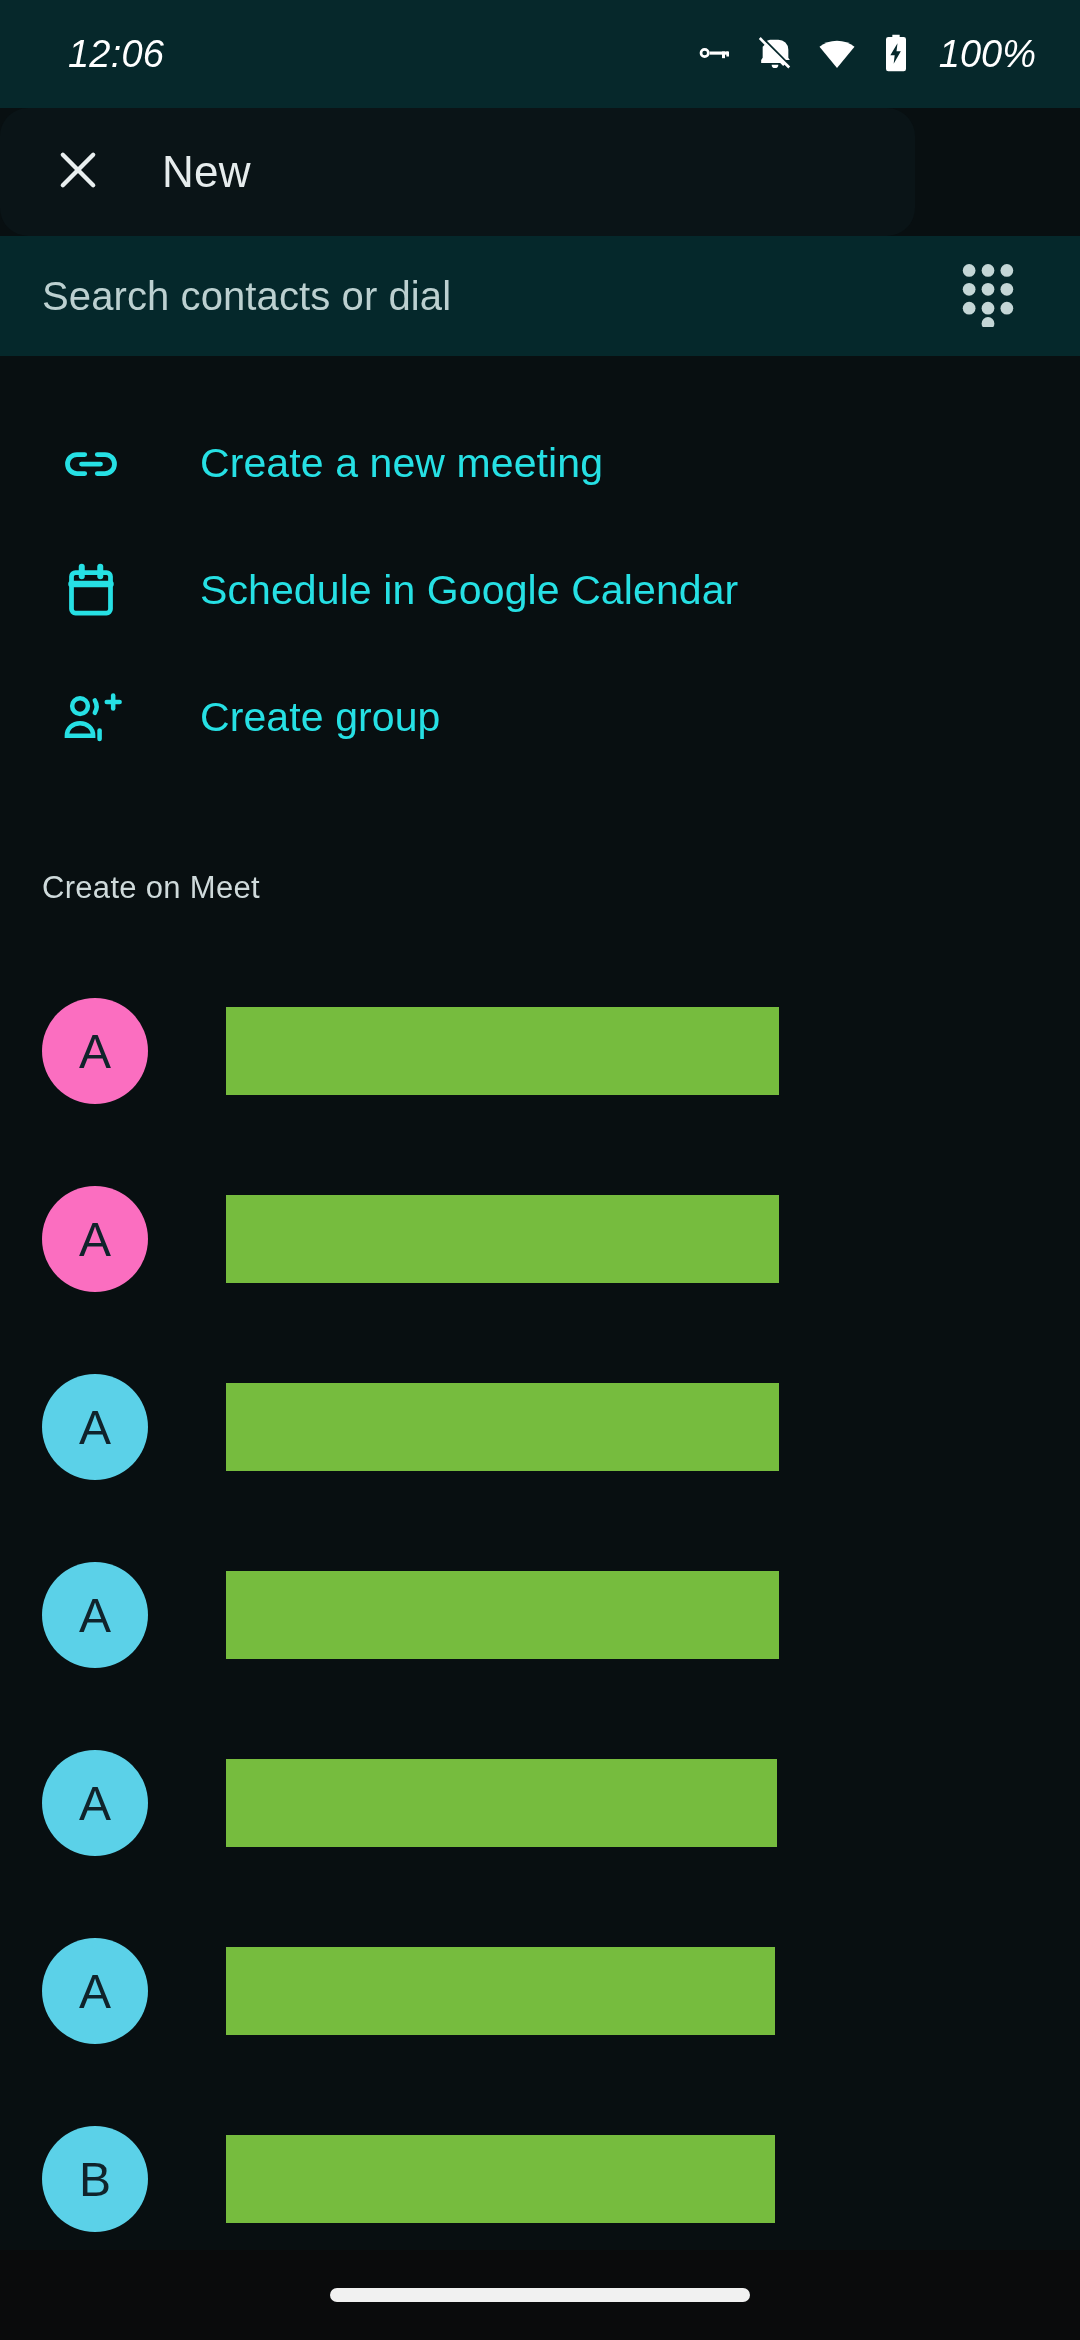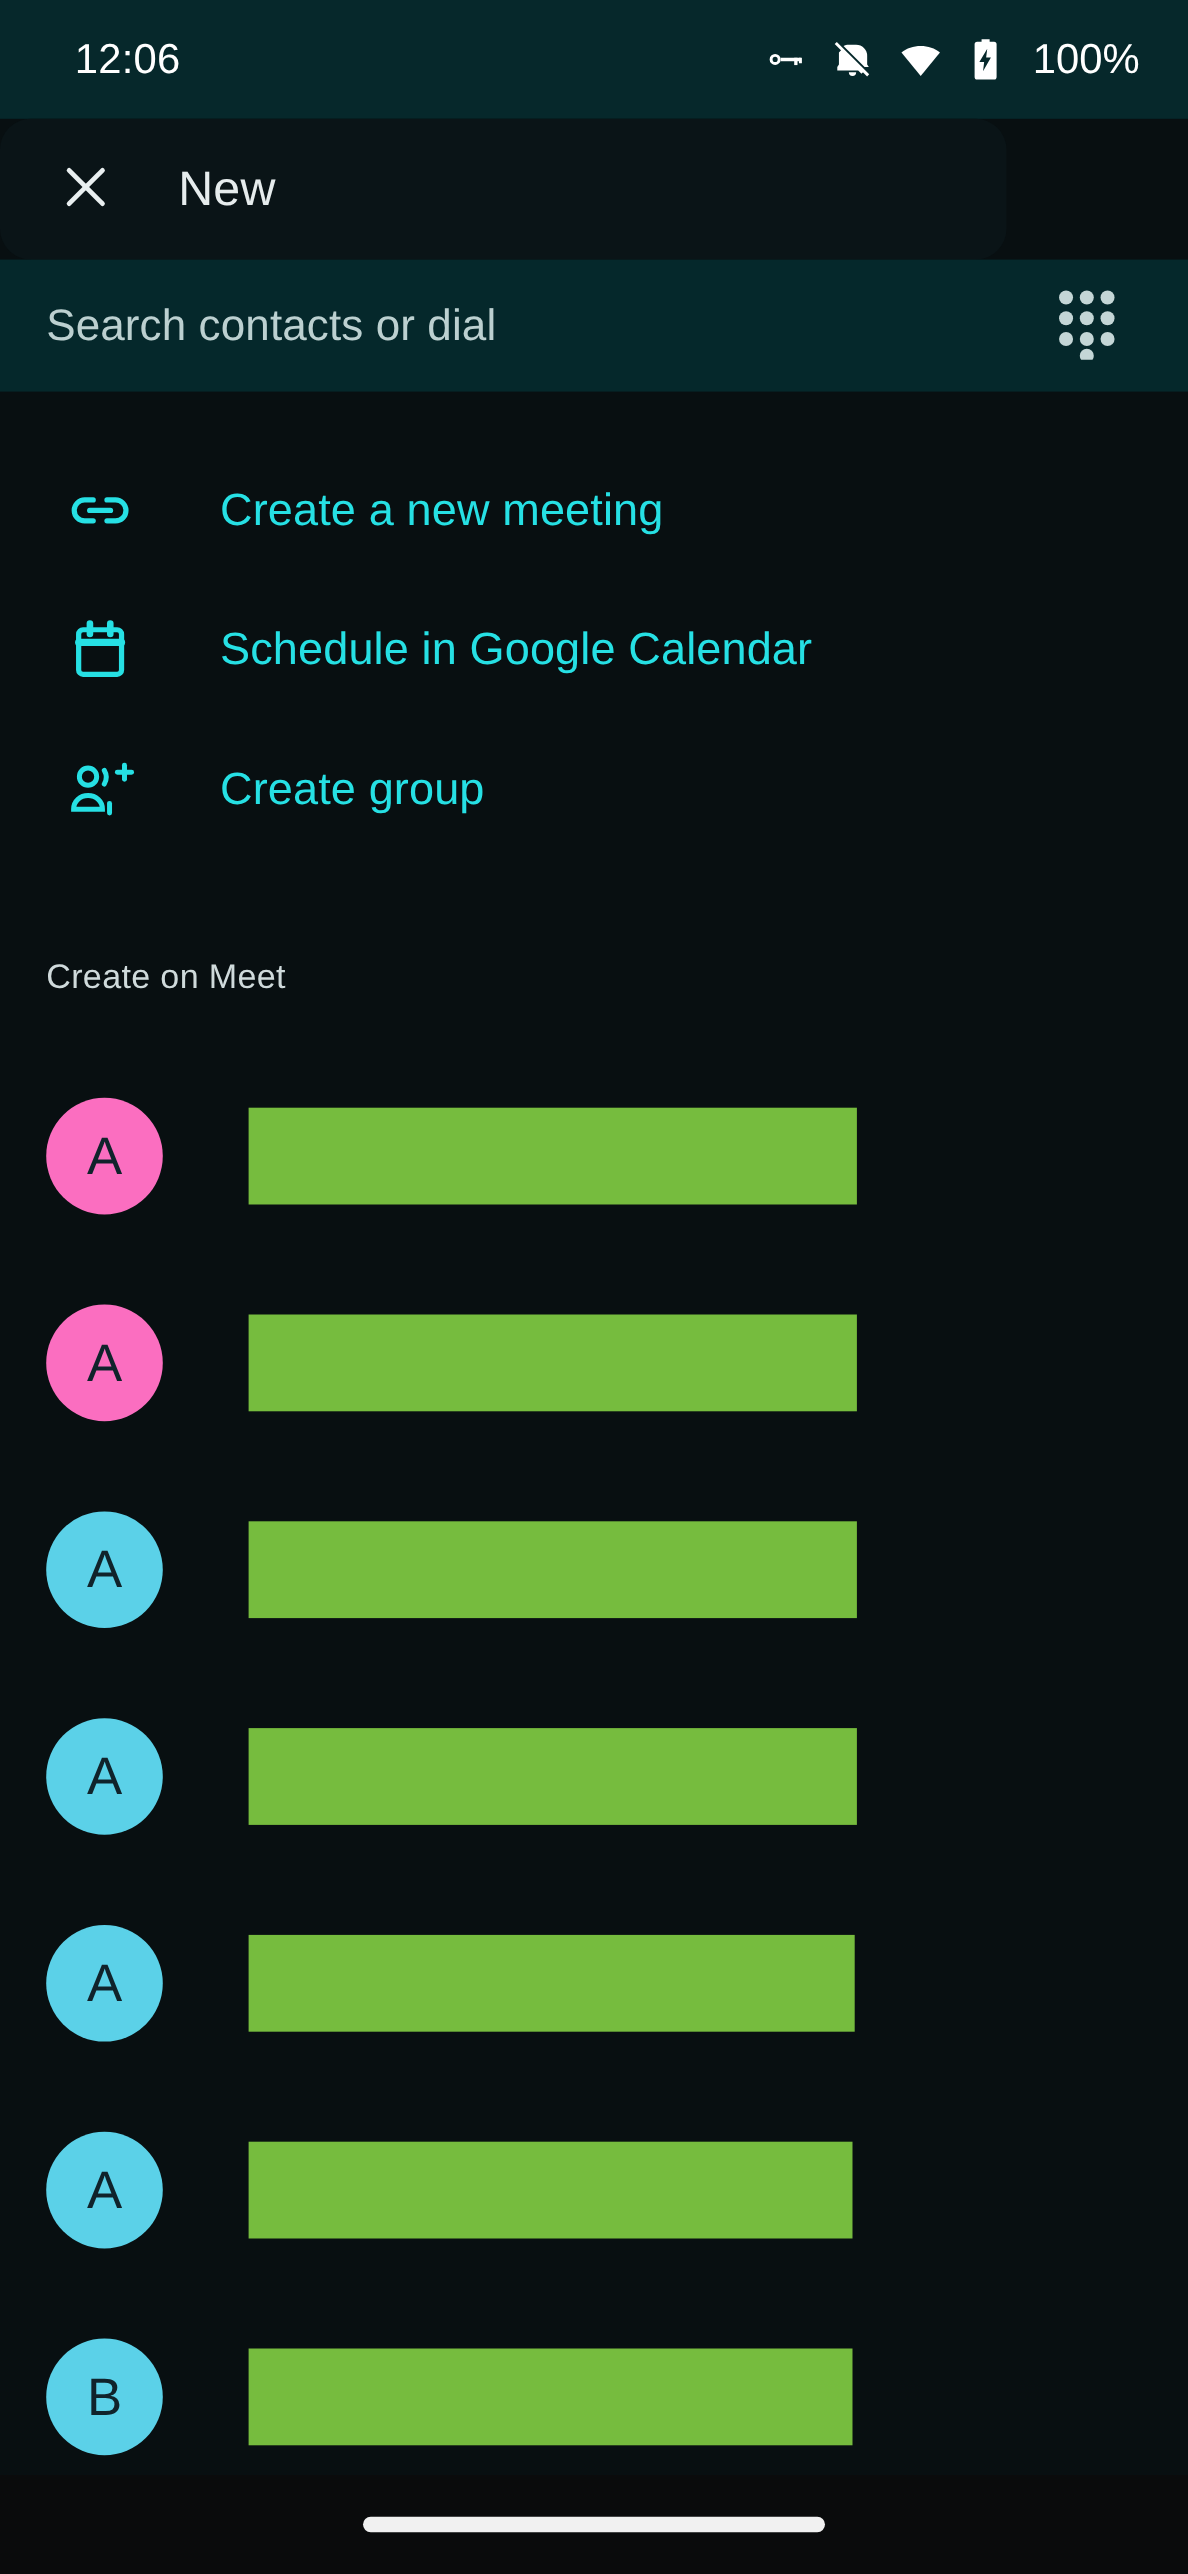"12:06" .statusbar { font-style: none -> italic }
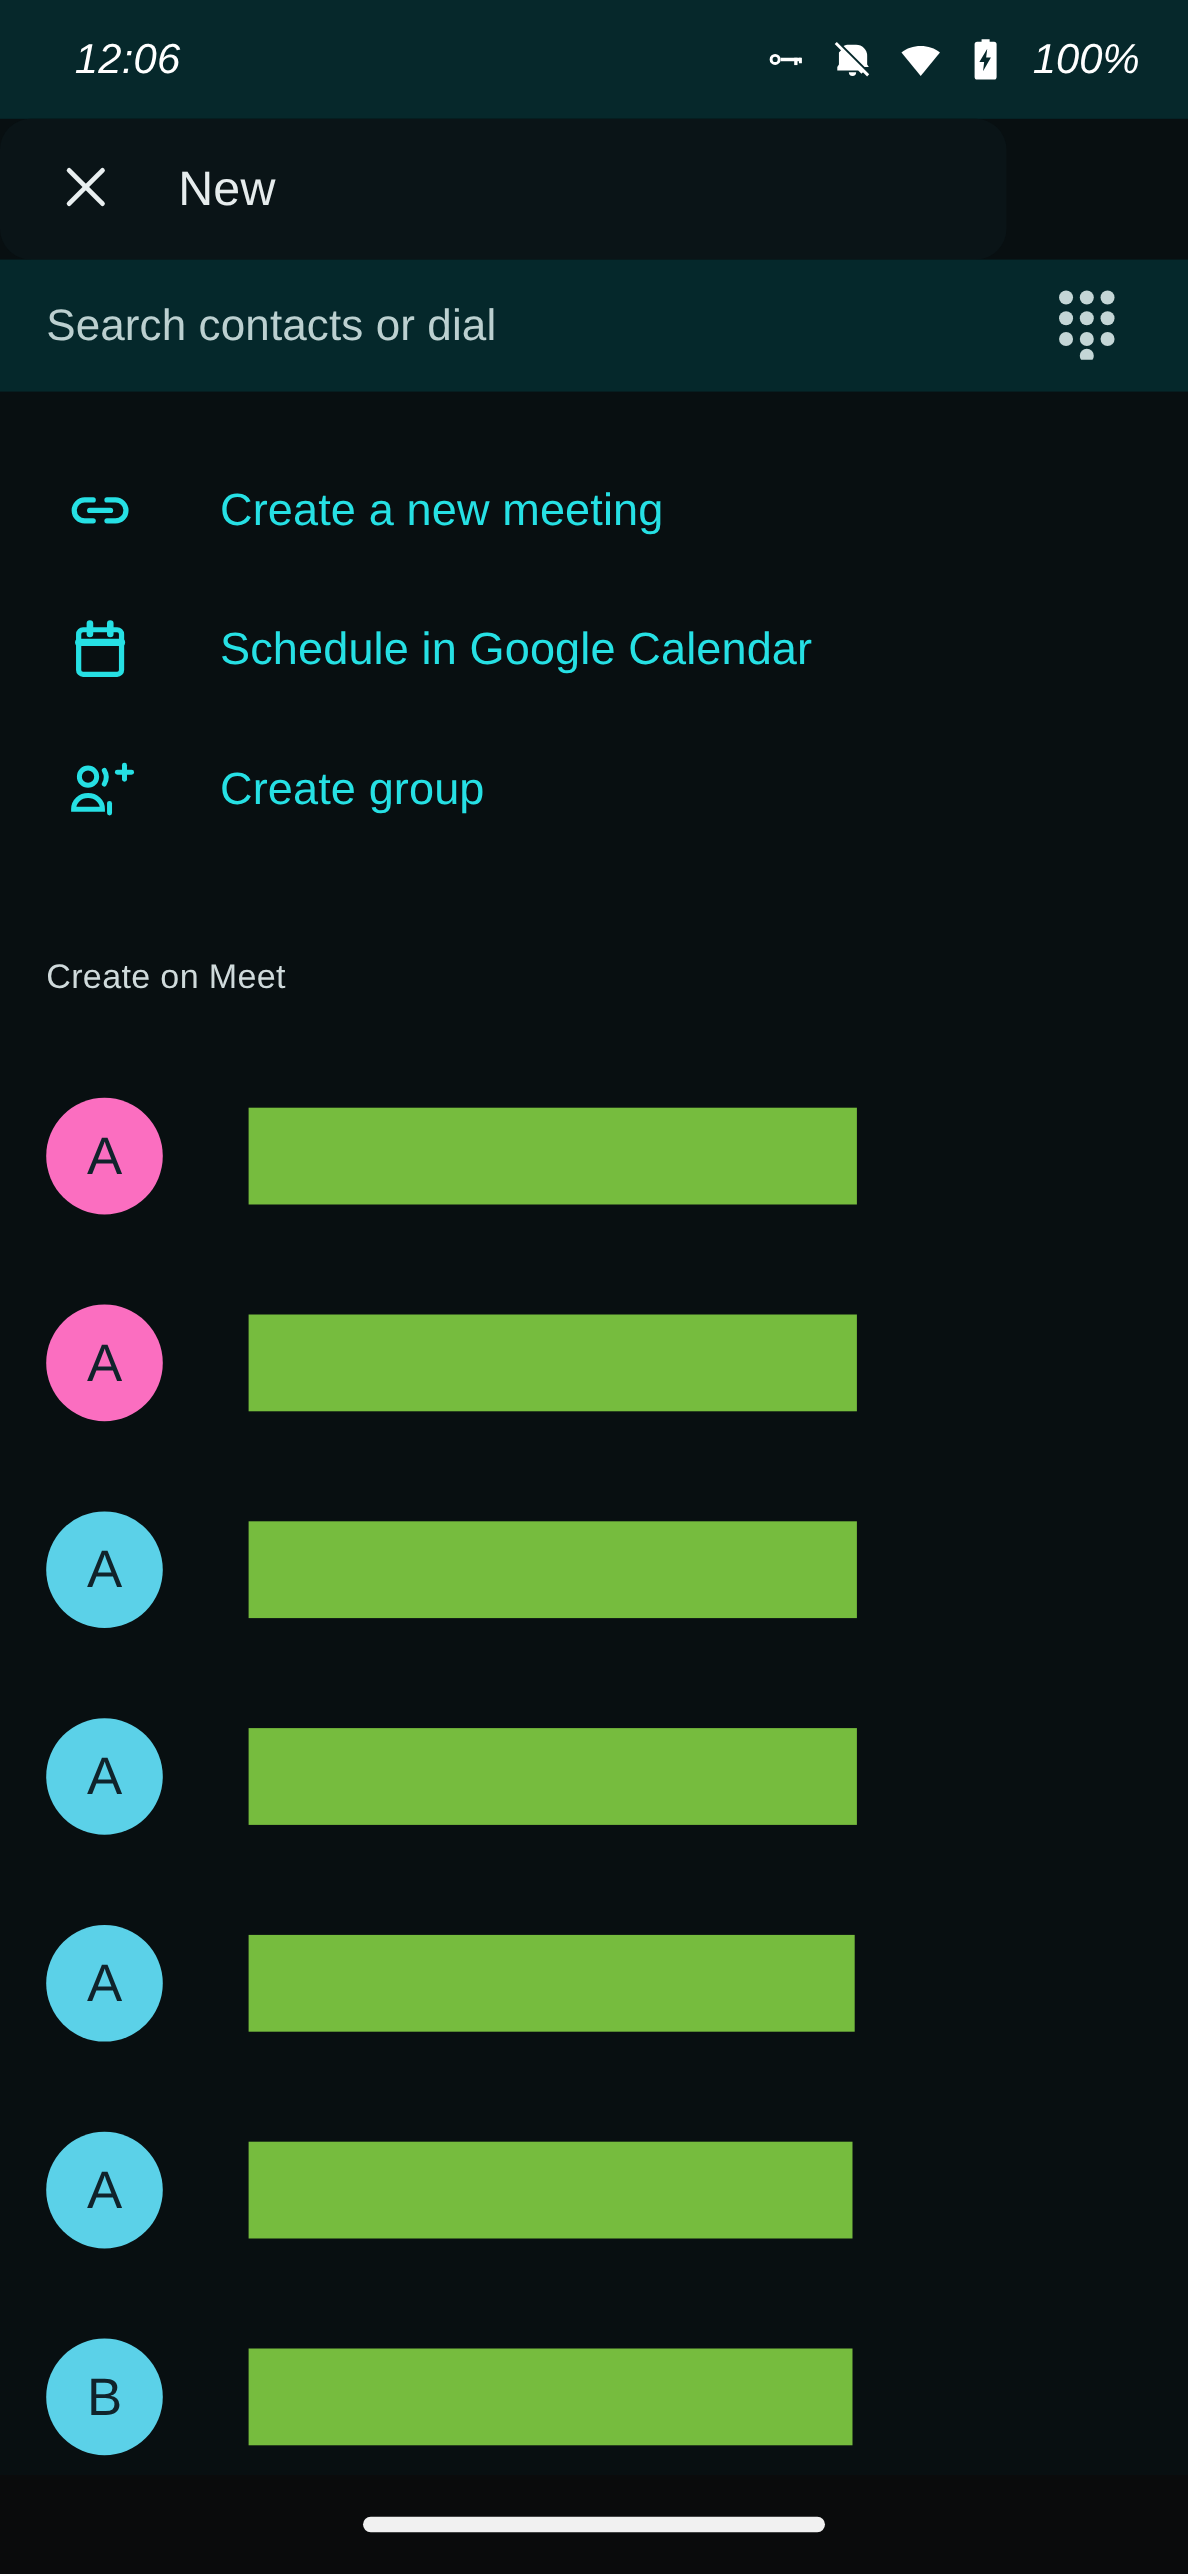"100%" .status-right { align-items: center -> flex-start }
